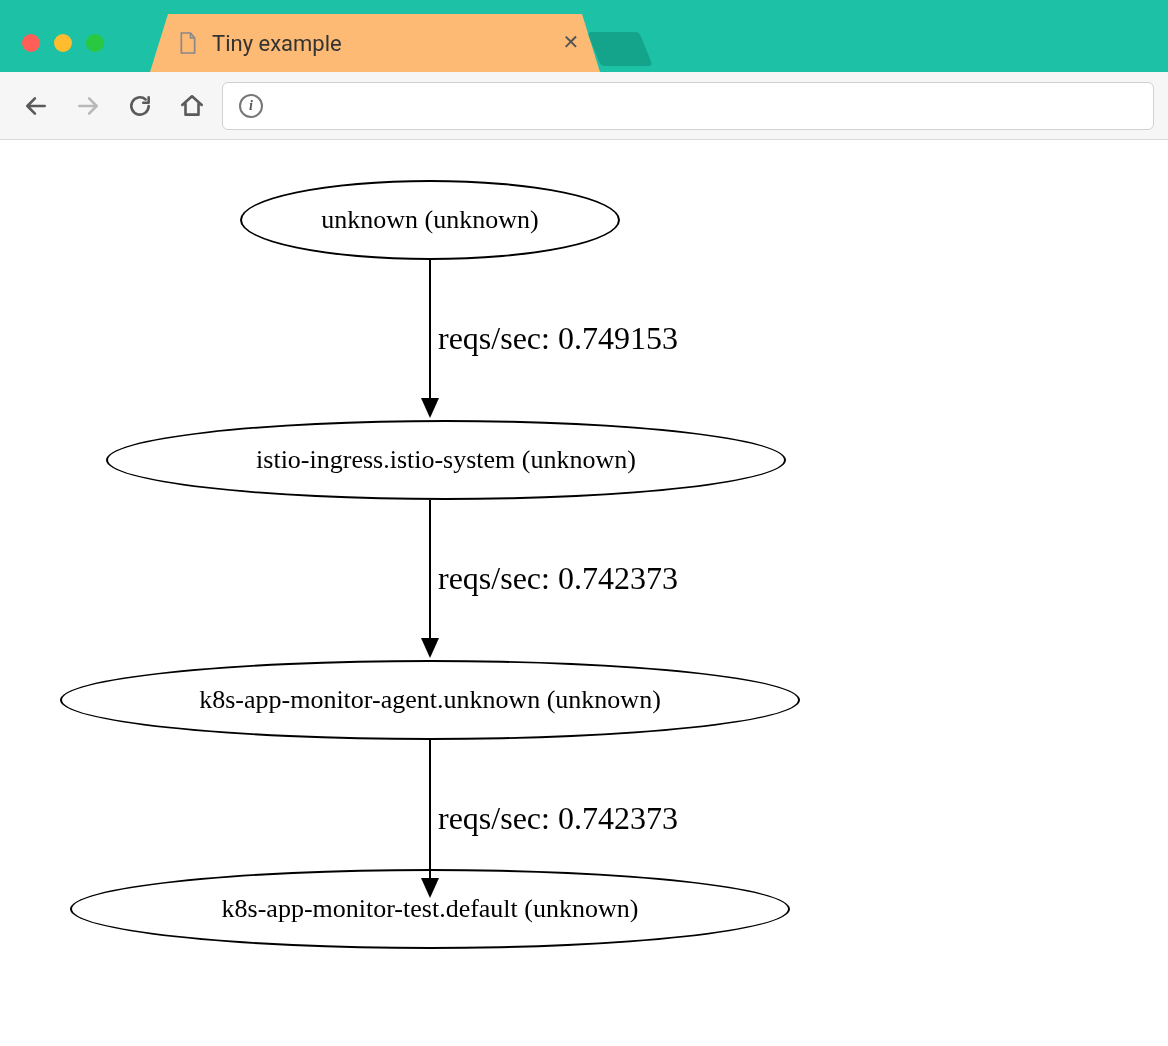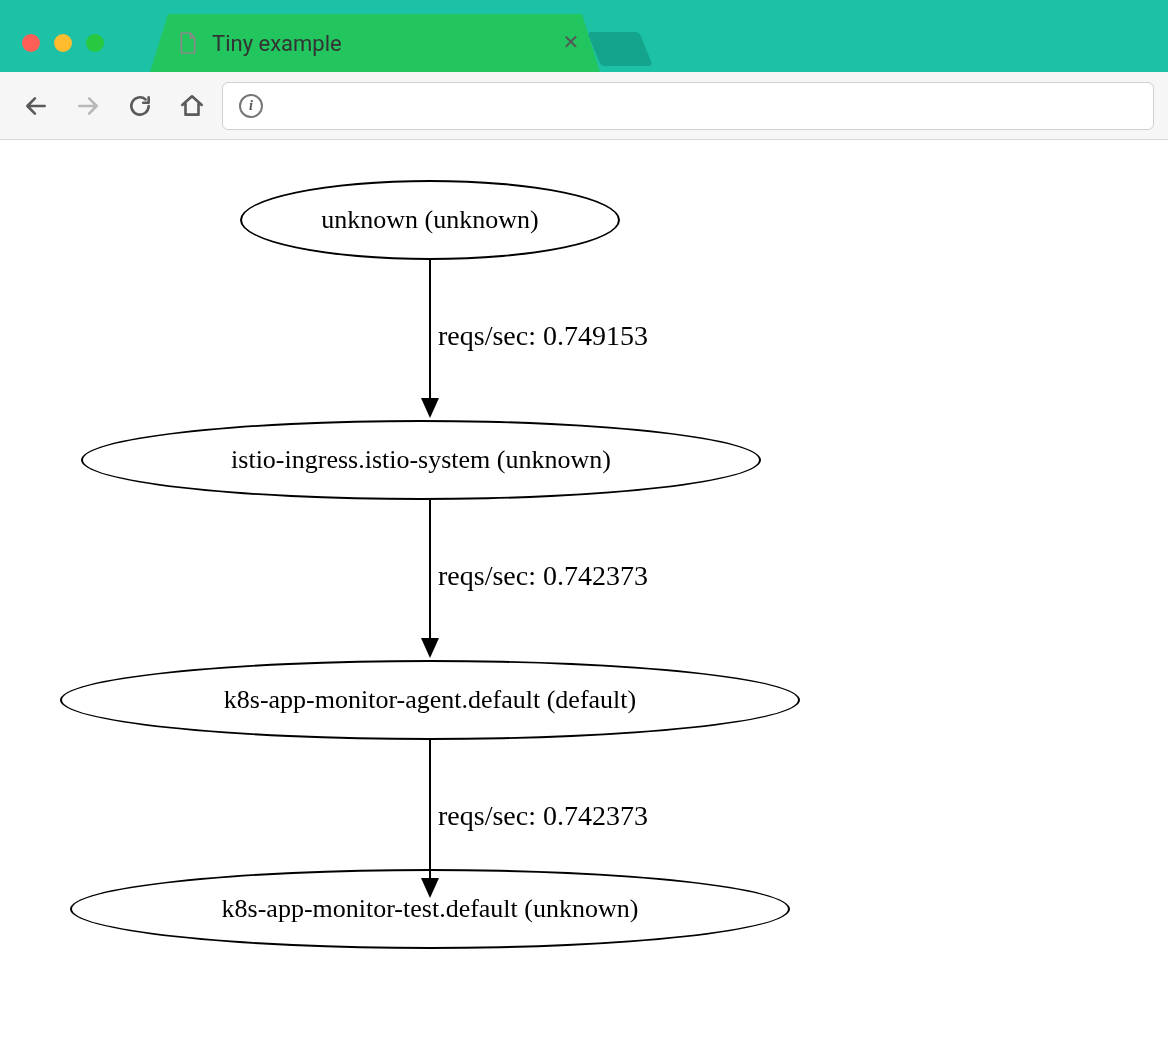"Tiny example" .tab { background: #22c55e -> #fdba74 }
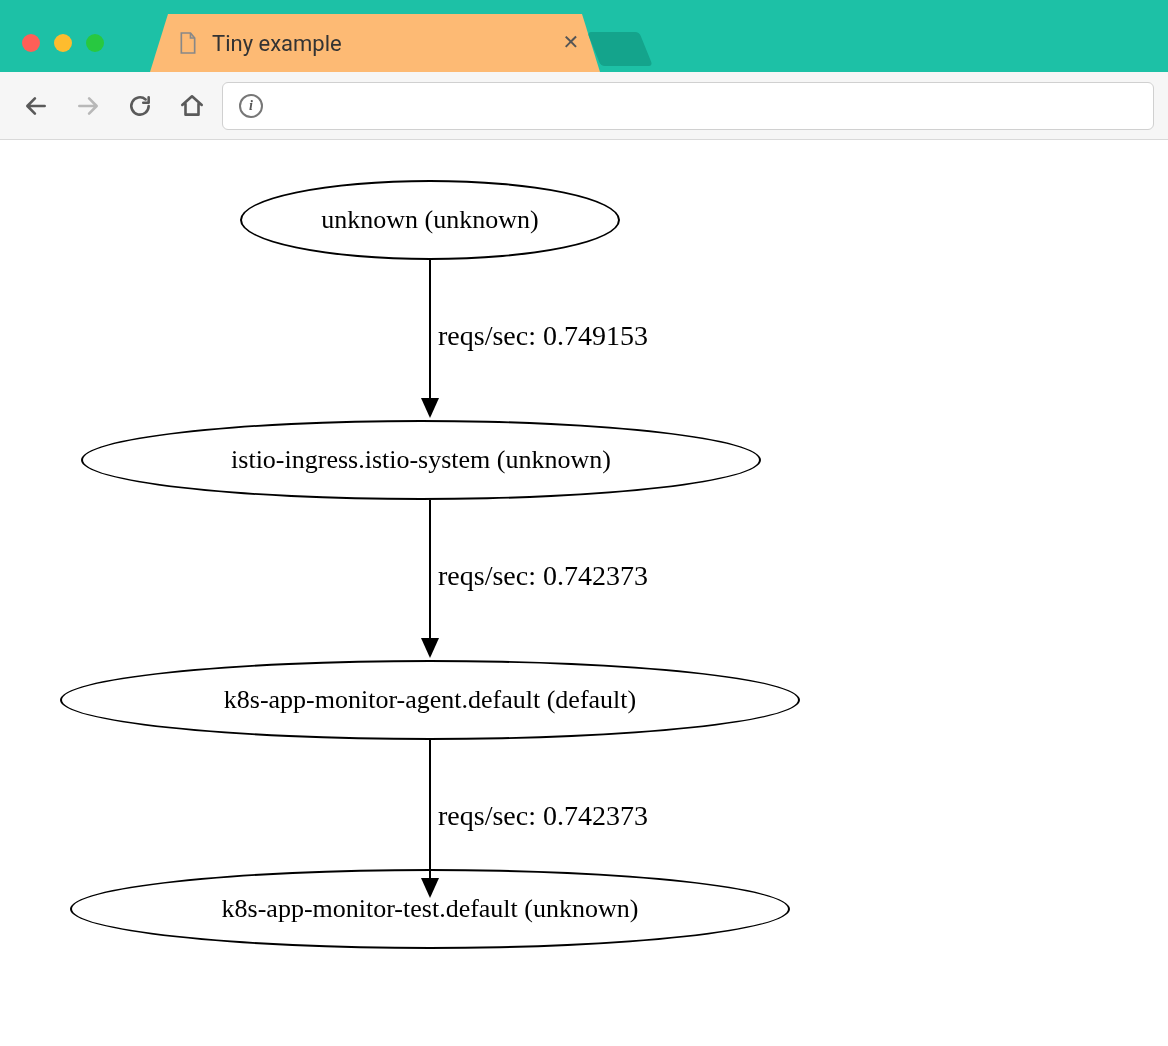"reqs/sec: 0.749153" .edge-label { font-size: 28px -> 32px }
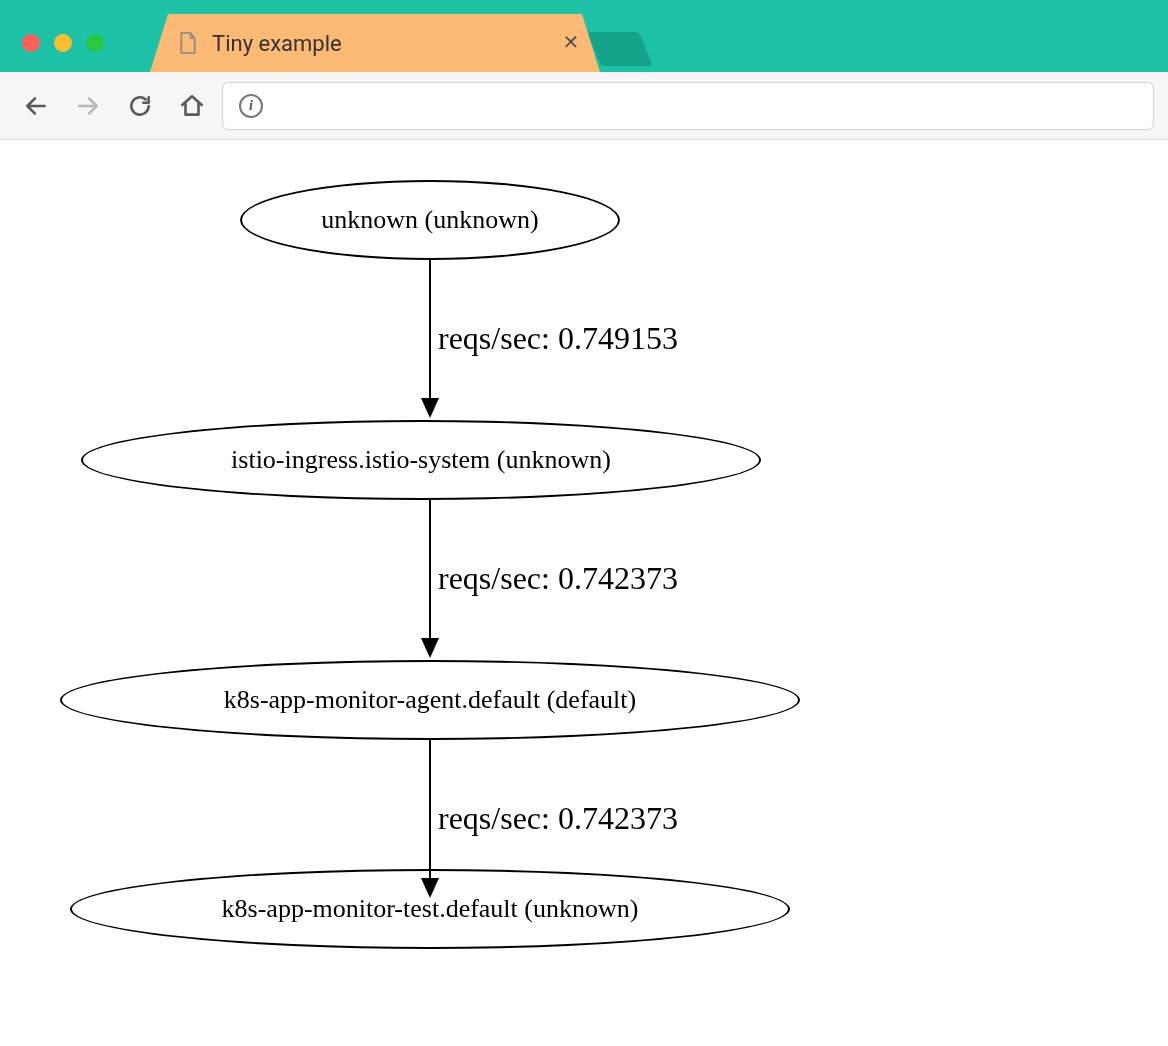"istio-ingress.istio-system (unknown)" div.node { left: 21px -> 46px }
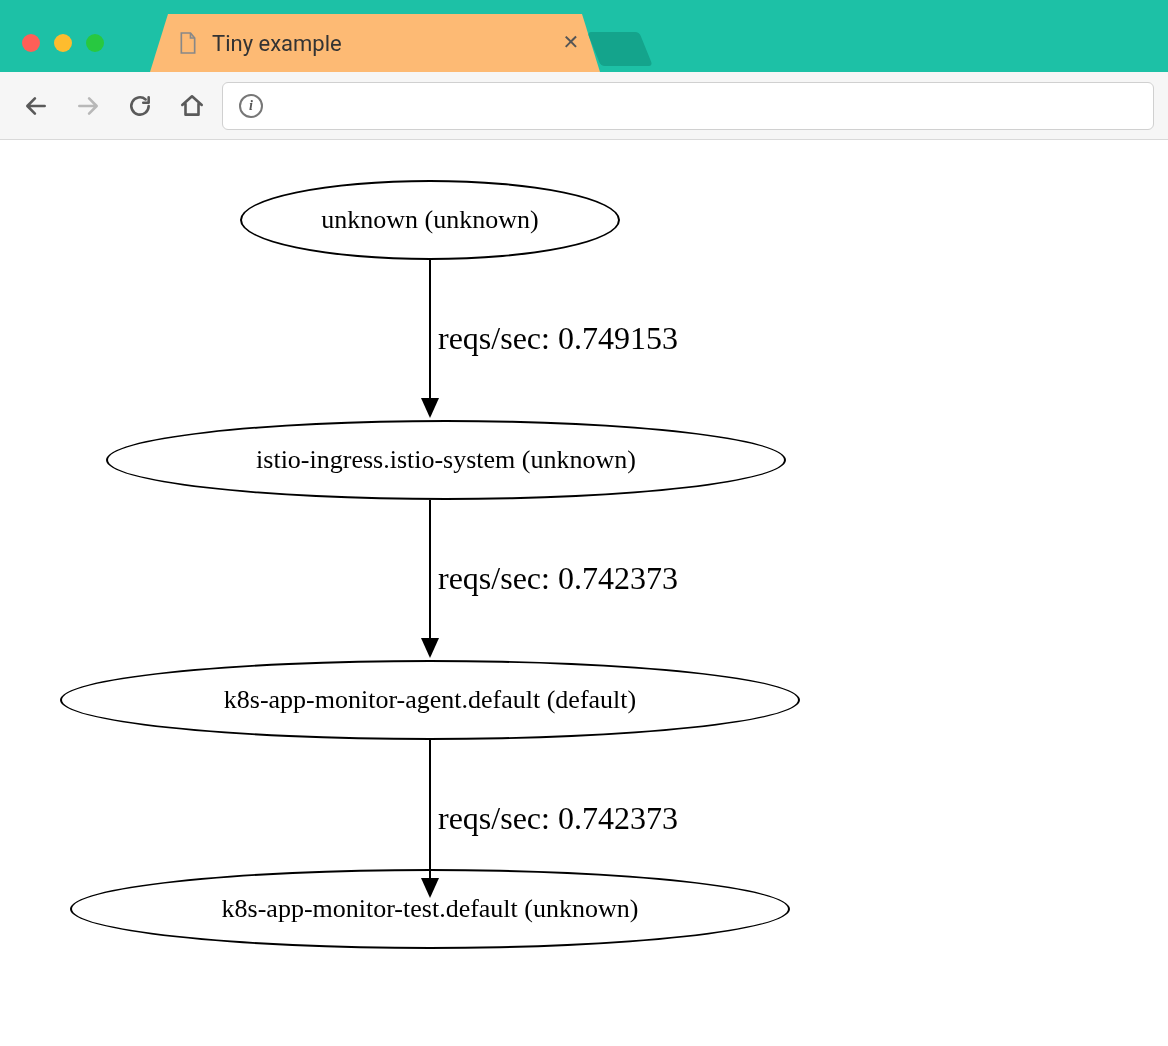"k8s-app-monitor-agent.default (default)" div.node { text: k8s-app-monitor-agent.default (default -> k8s-app-monitor-agent.unknown (unknown }
